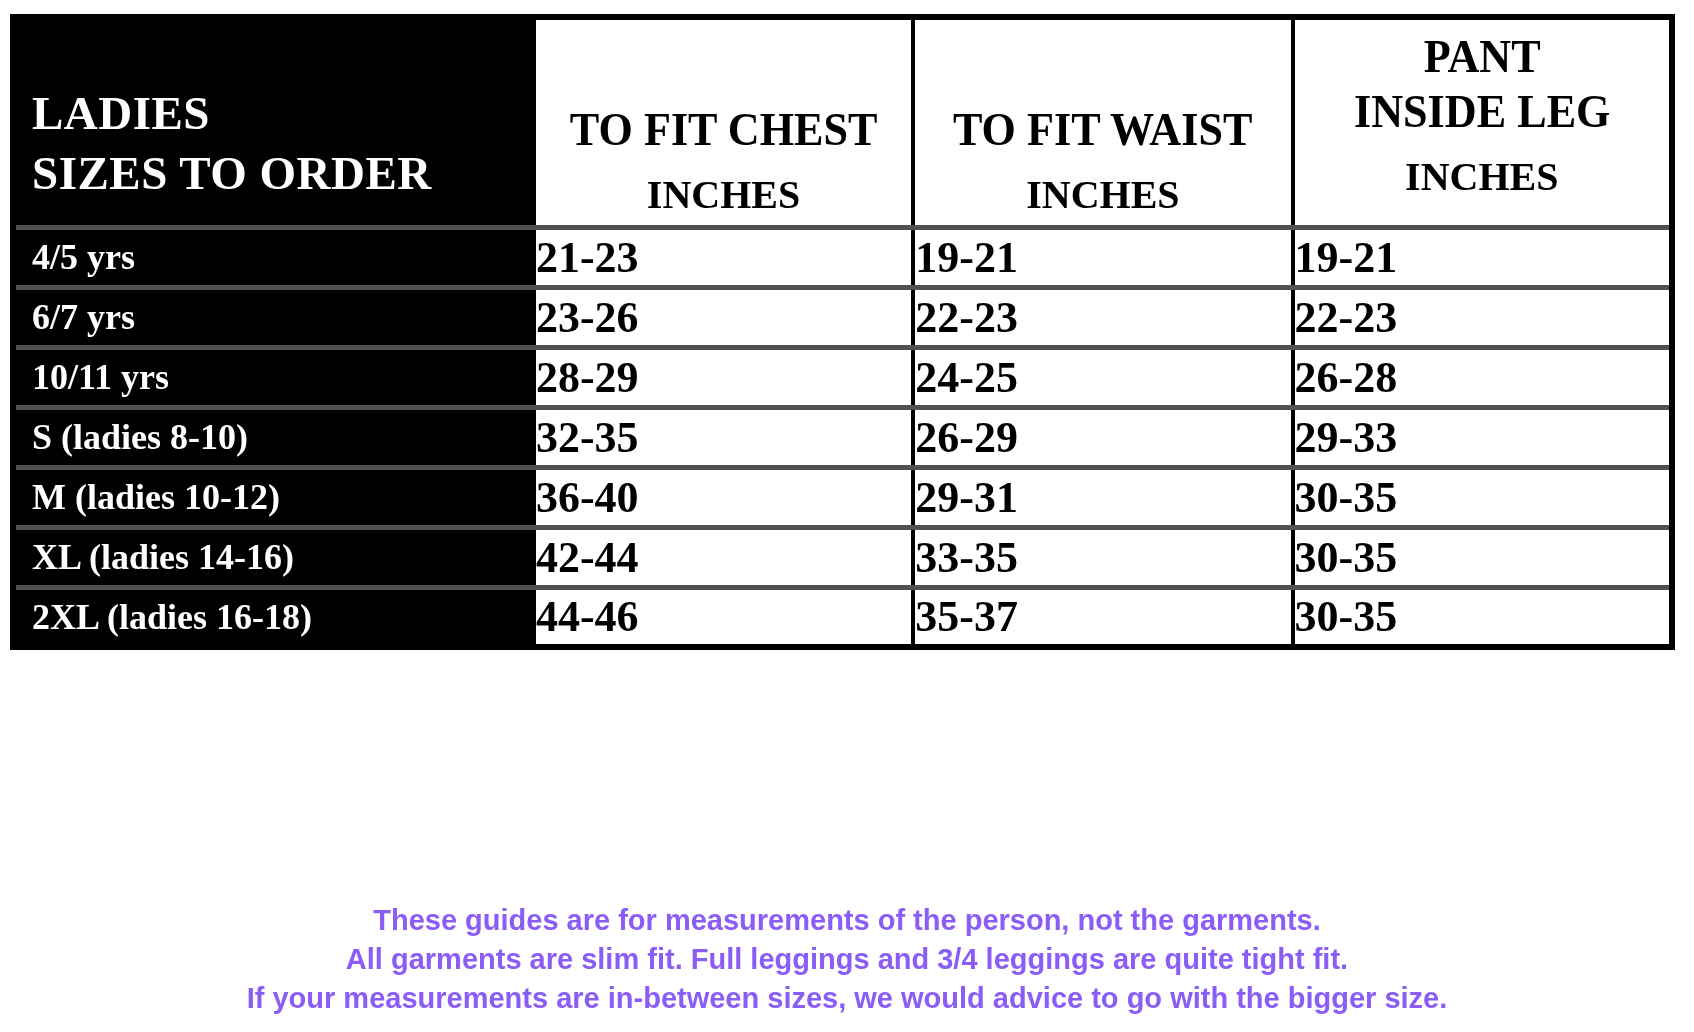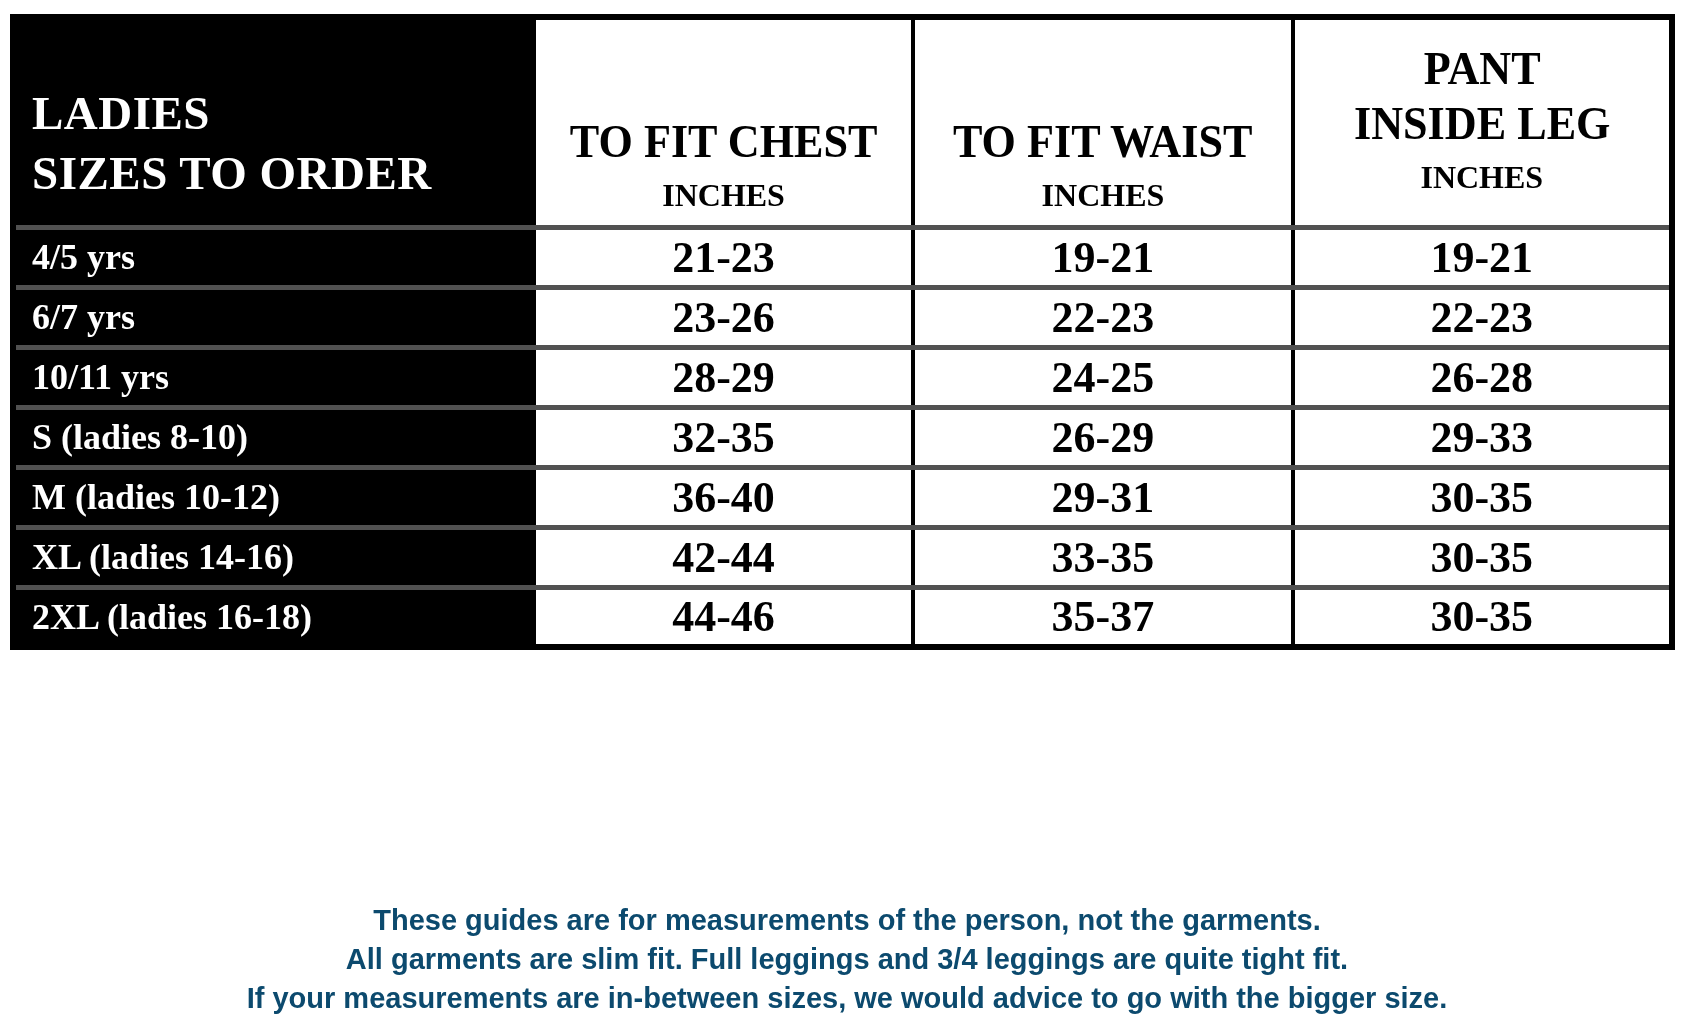"INCHES" .head-sub { font-size: 32px -> 40px; margin-top: none -> 12px }
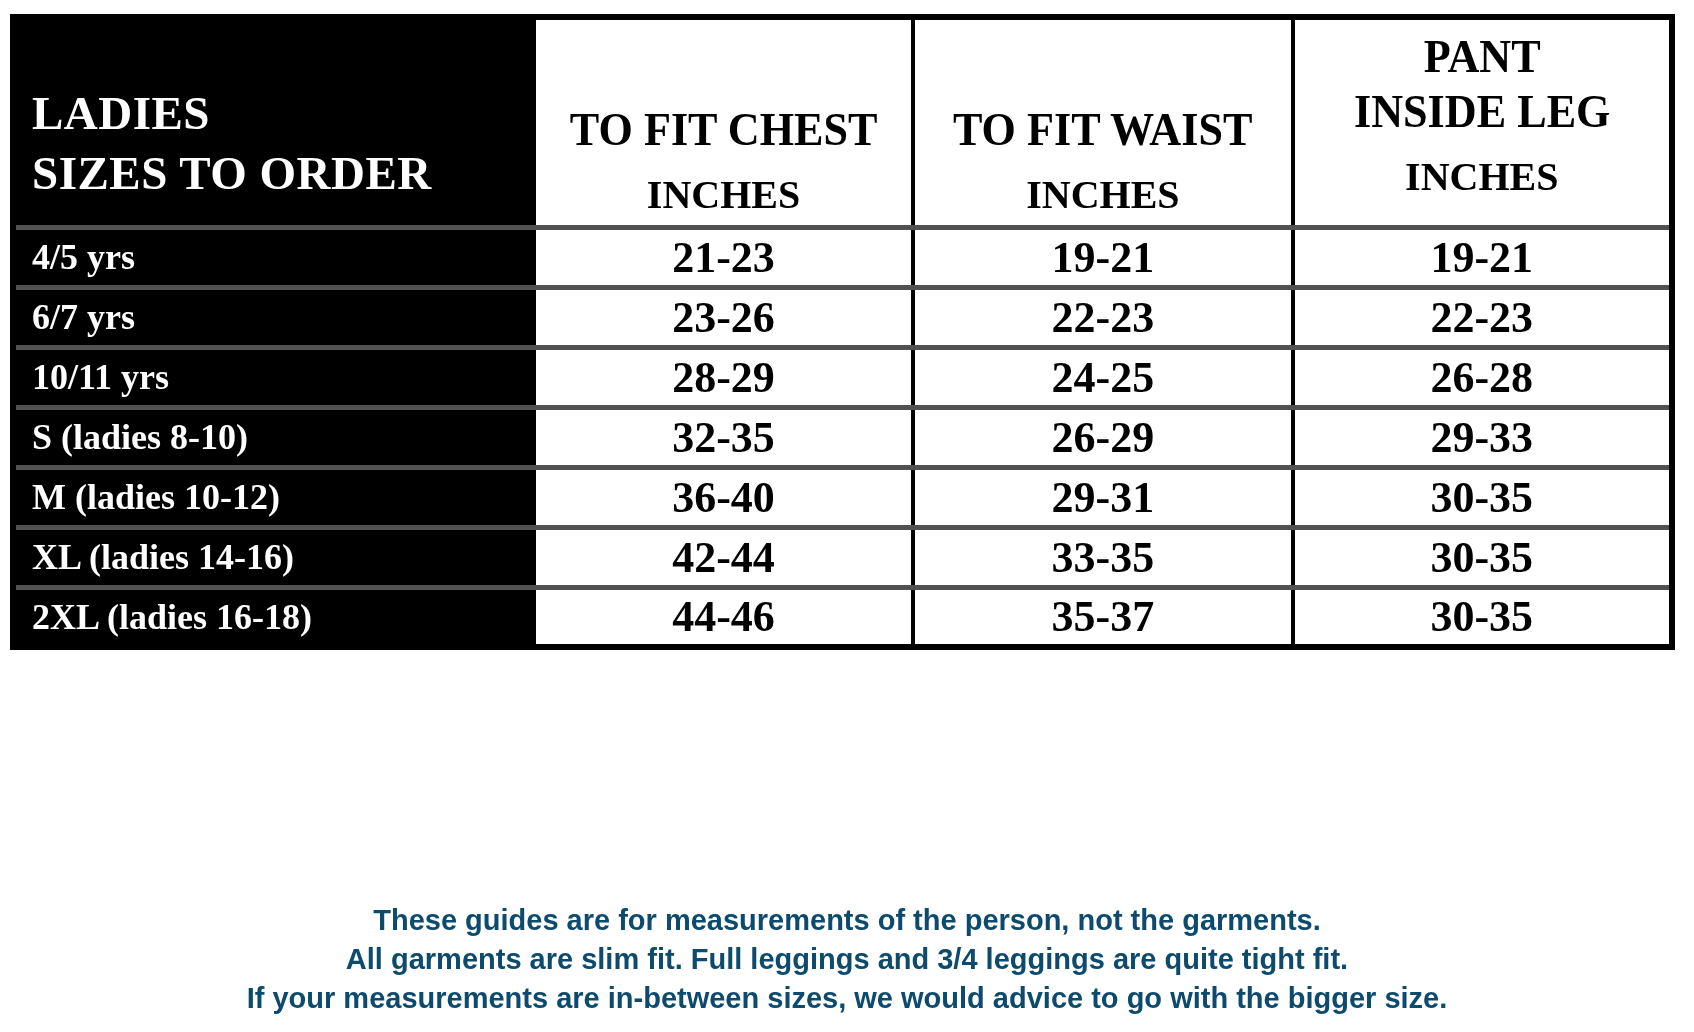"21-23" td.val-cell { text-align: center -> left }
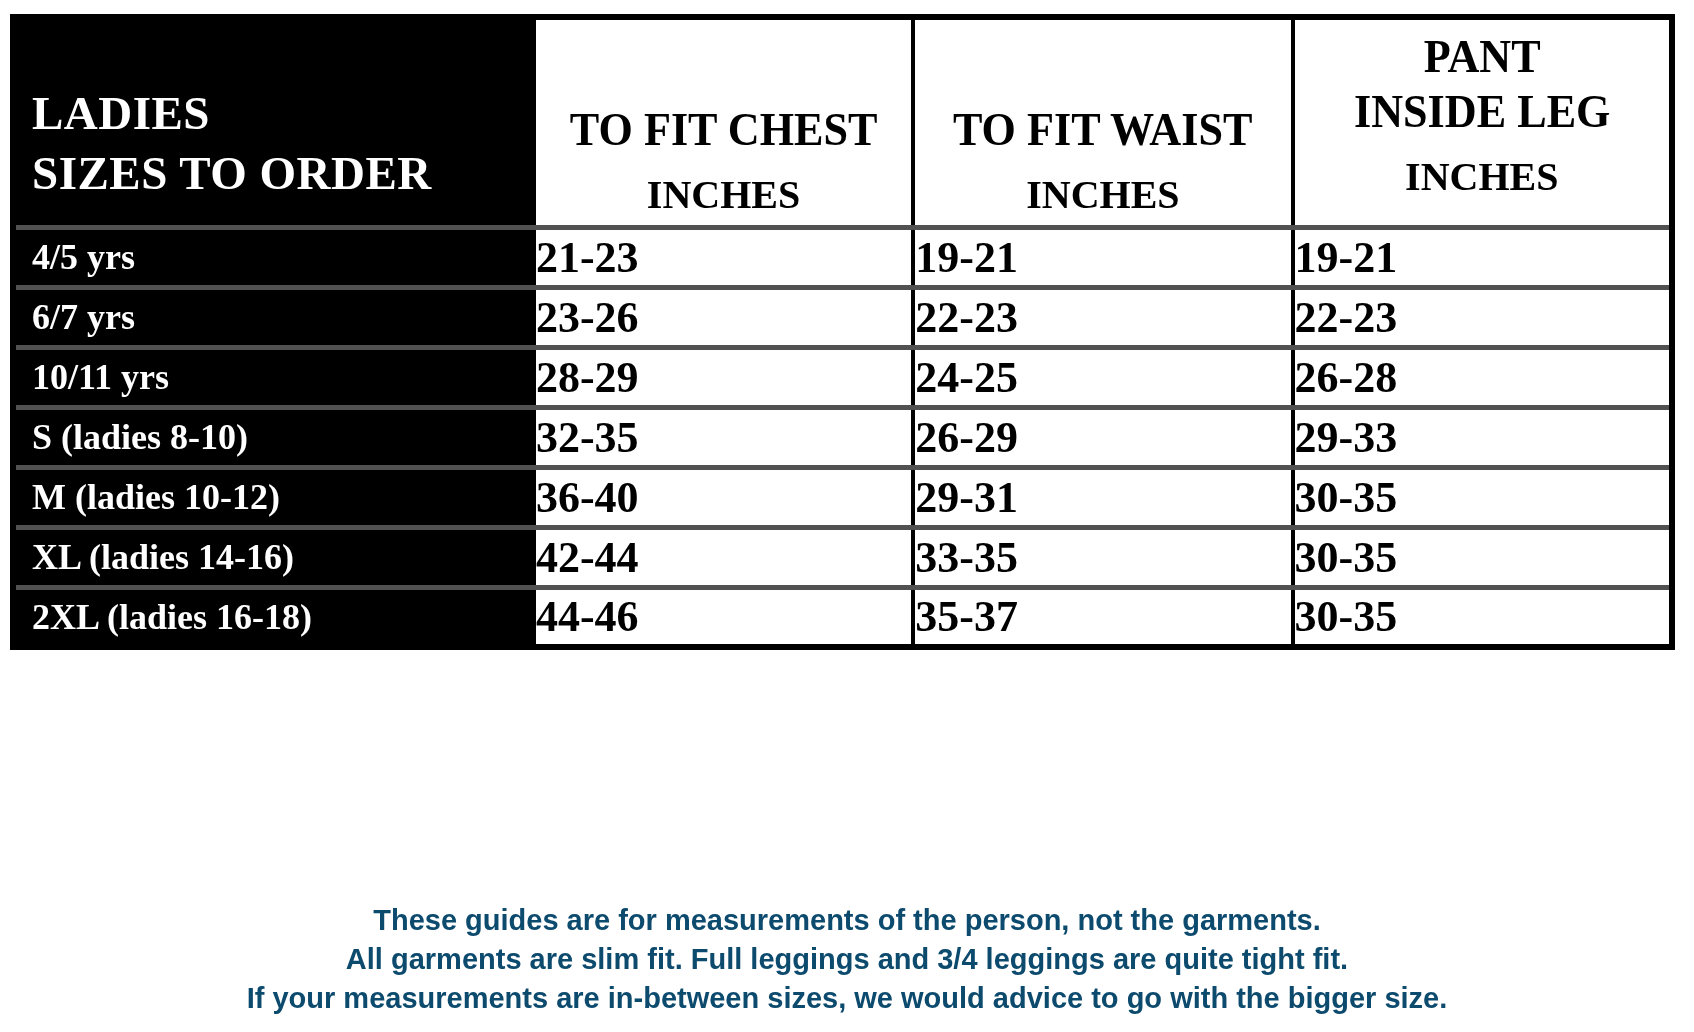"These guides are for measurements" .notes { color: #0c4a6e -> #8b5cf6 }
